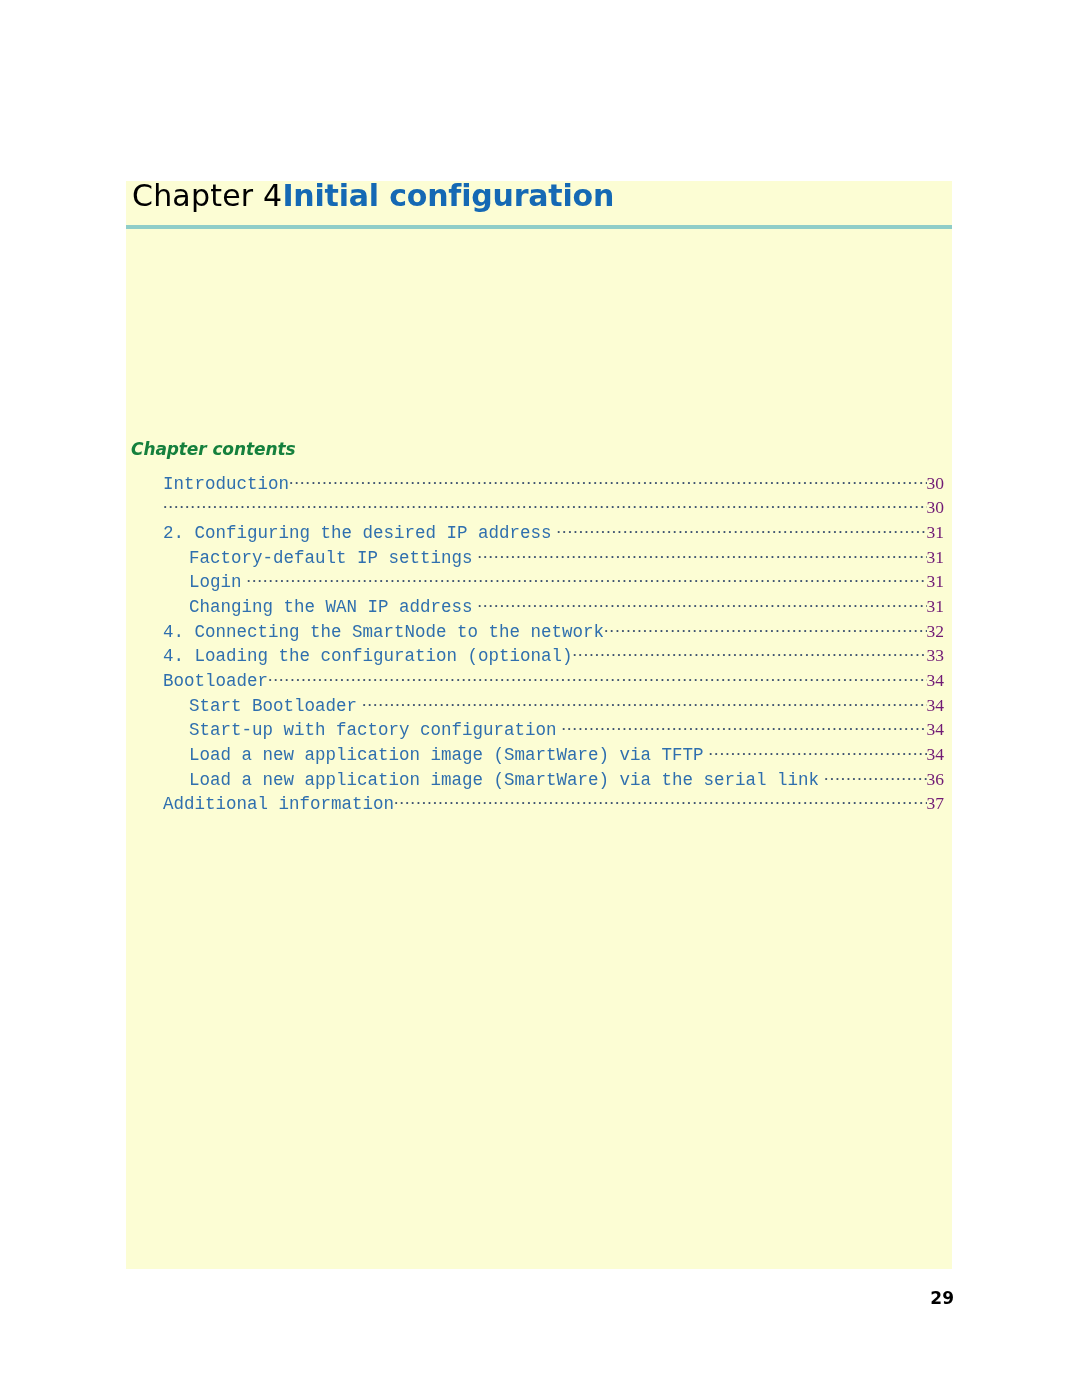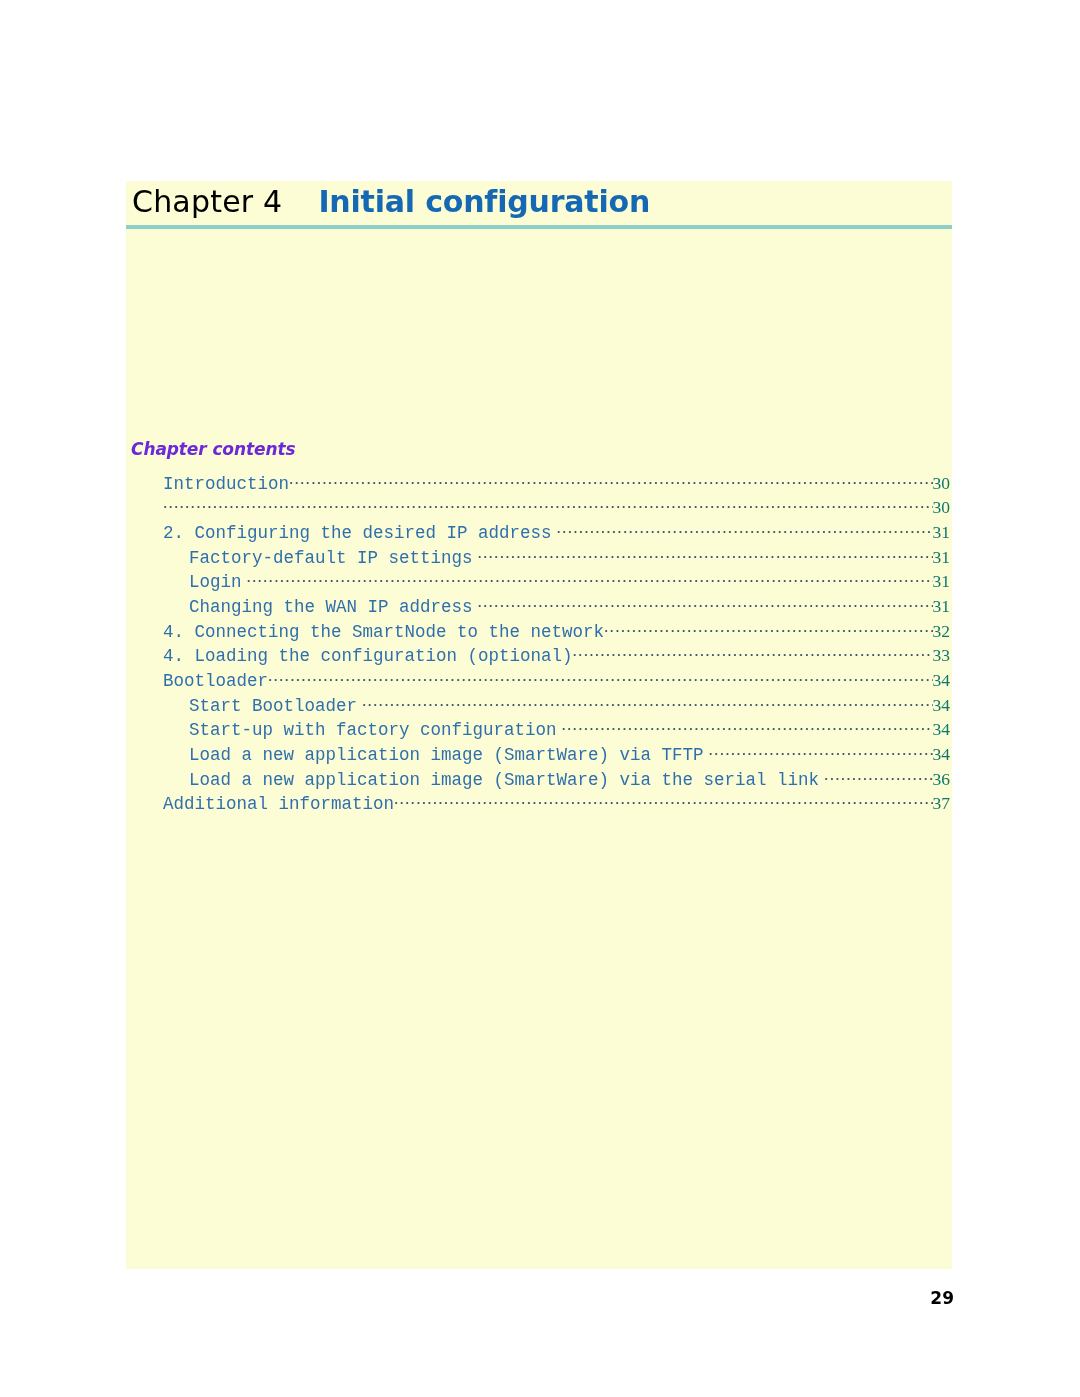"Chapter 4" #chapter-title-row { align-items: center -> flex-start; gap: 36px -> none }
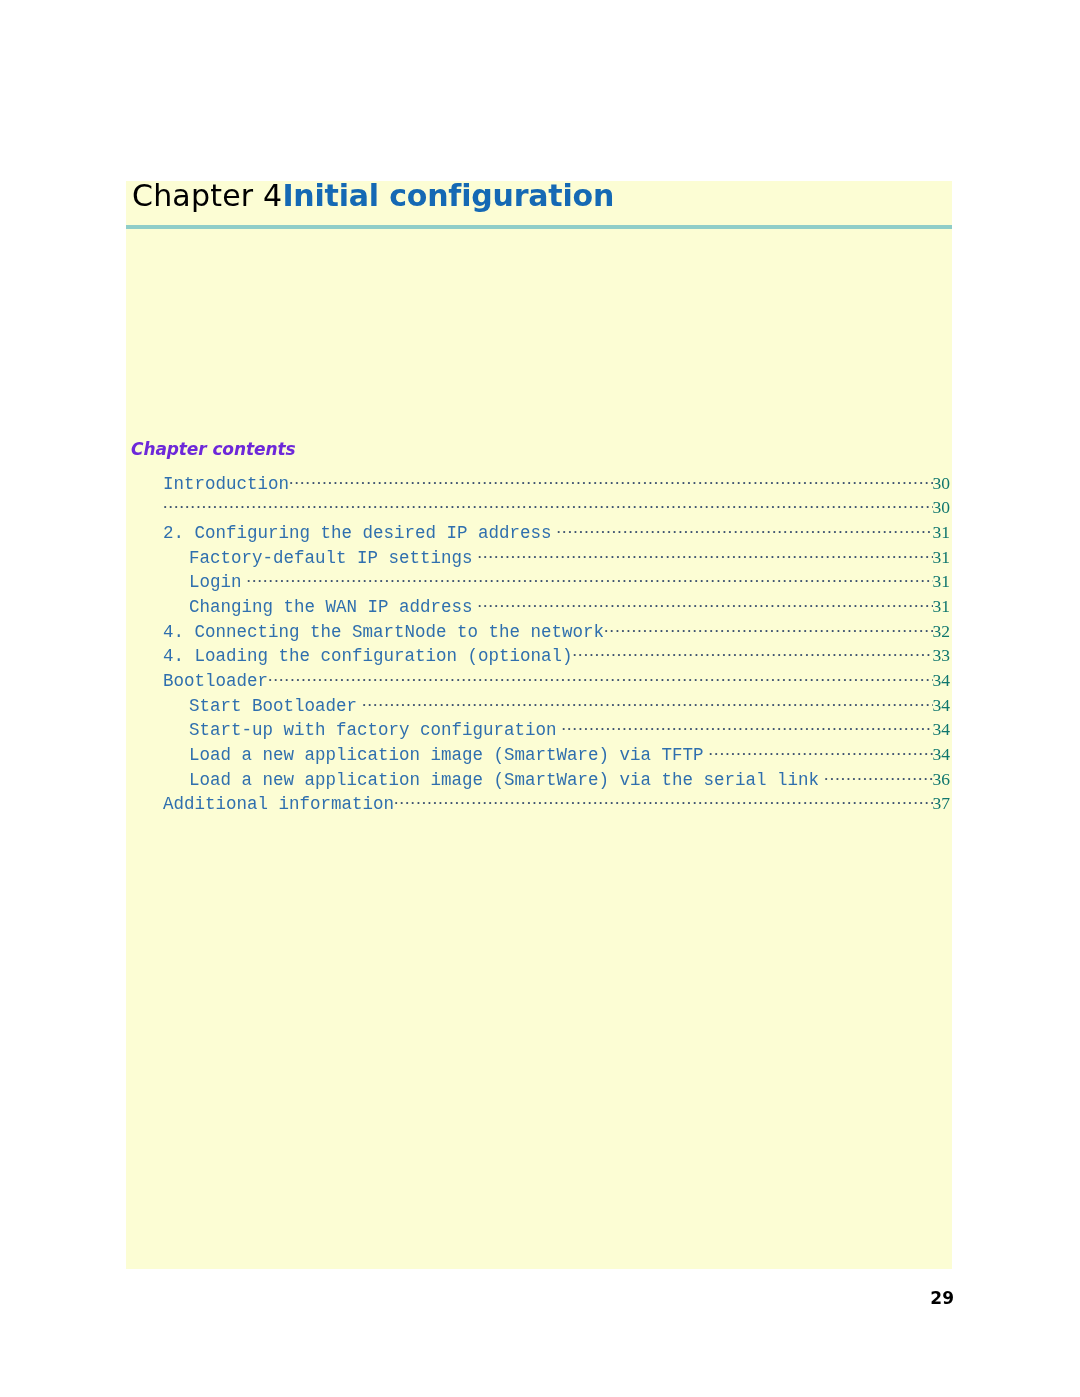"Chapter contents" #contents-heading { color: #6d28d9 -> #15803d }
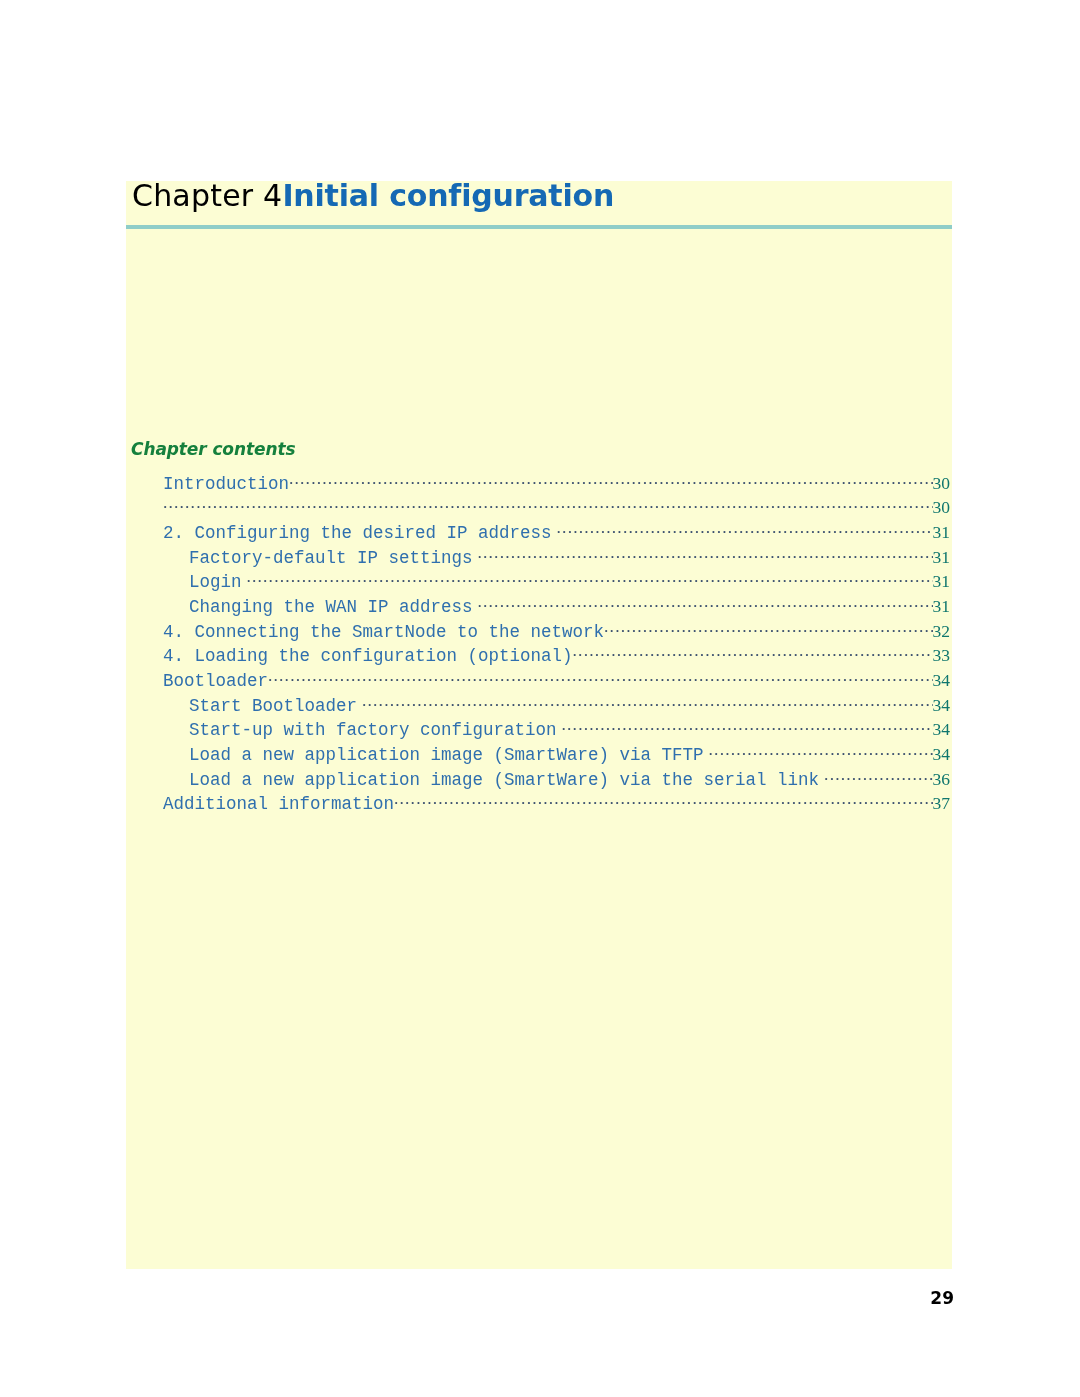"30" .toc-page { color: #0f766e -> #701a75; padding-right: 2px -> 8px }
